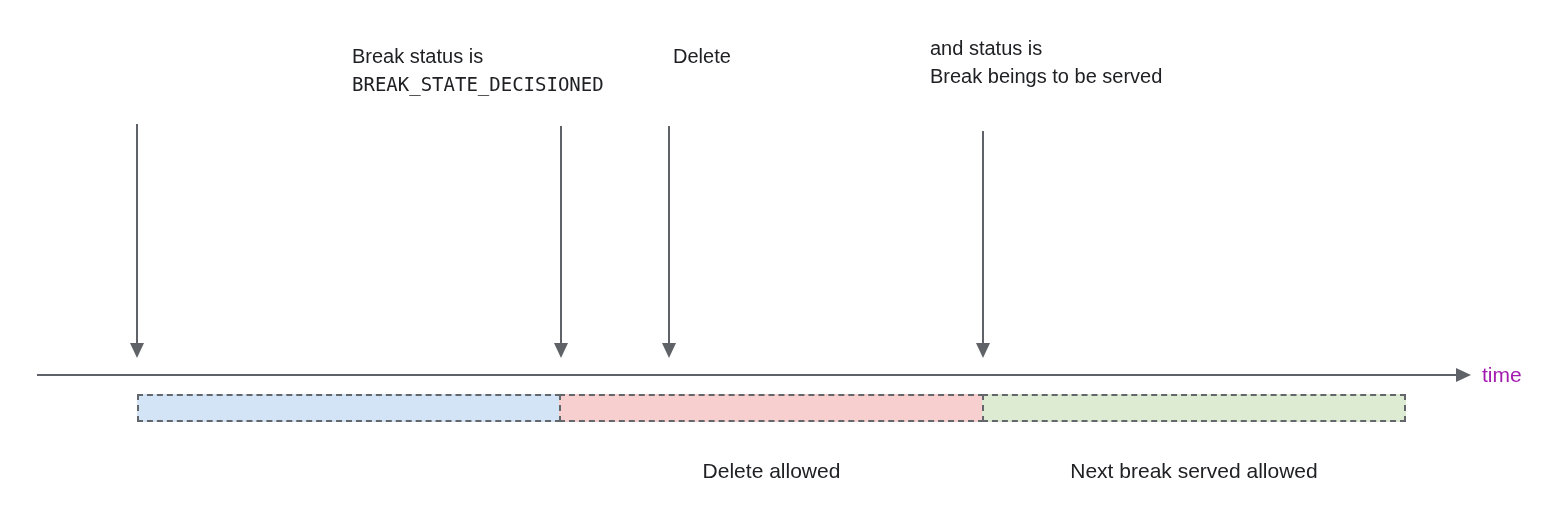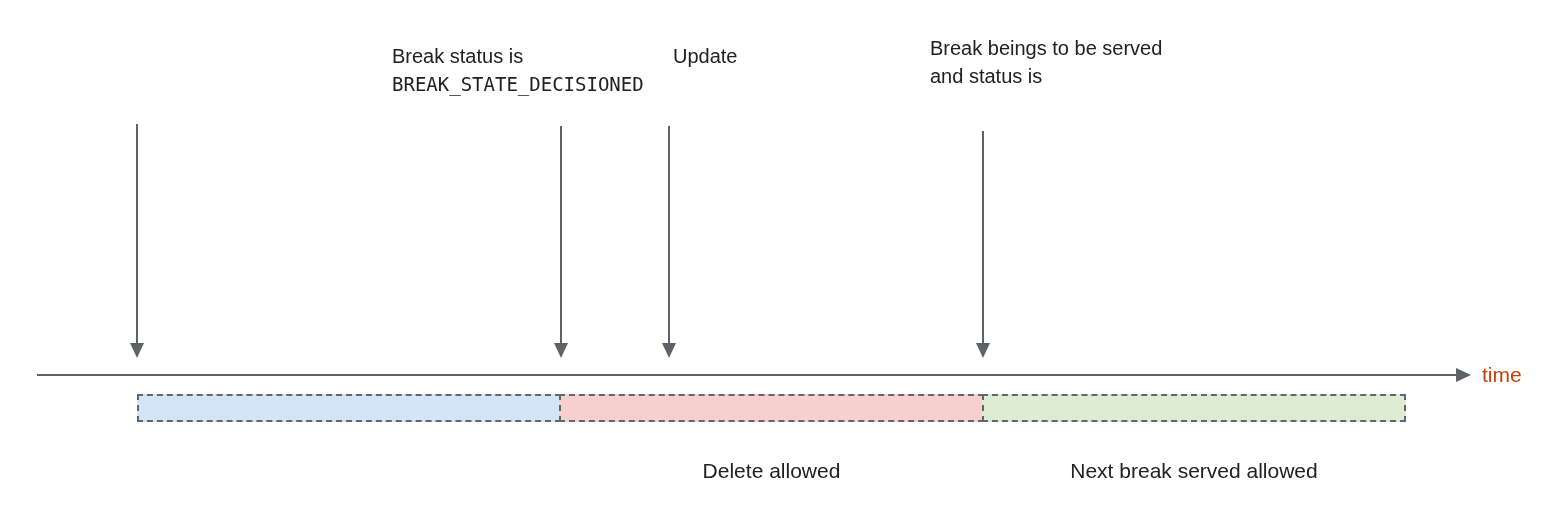"Break status is" #ann-2 { margin-left: 40px -> none }
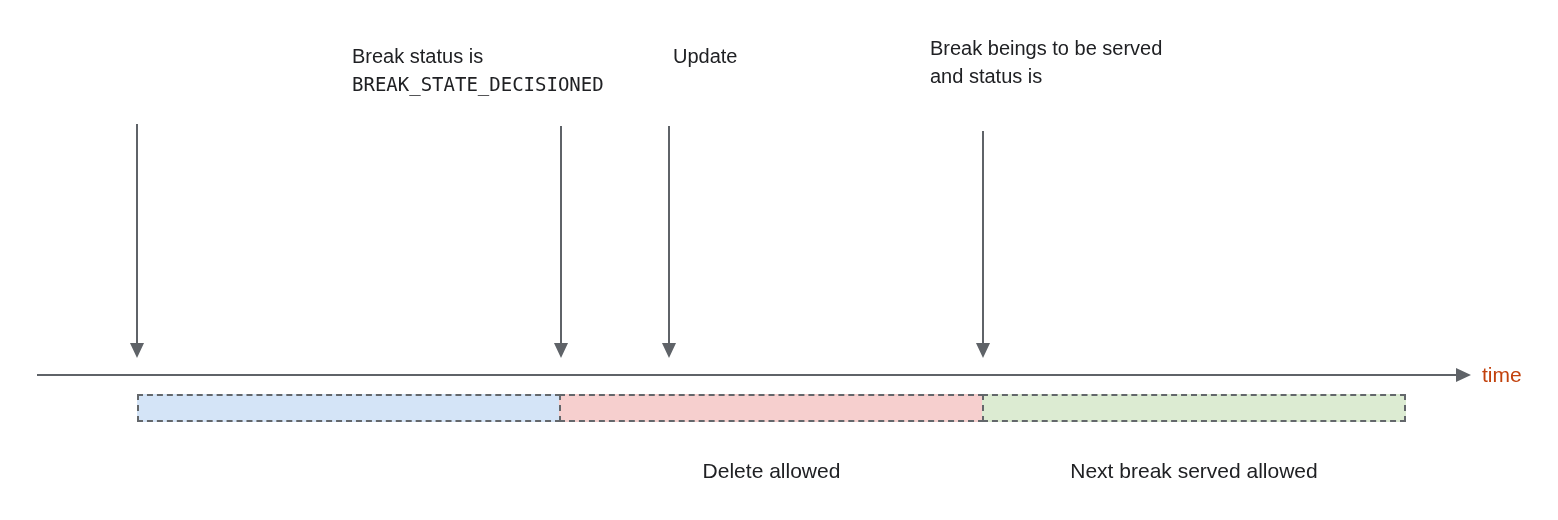"Update" div { text: Update -> Delete }
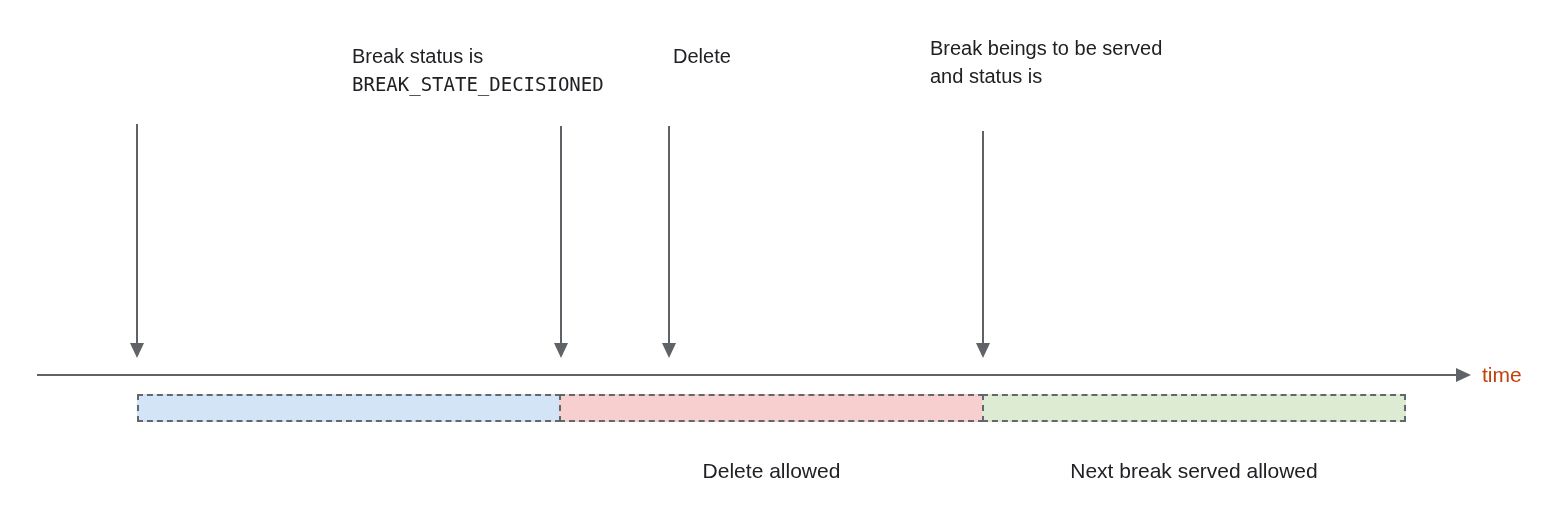"Break beings to be served" div { order: before "and status is" -> after "and status is" }
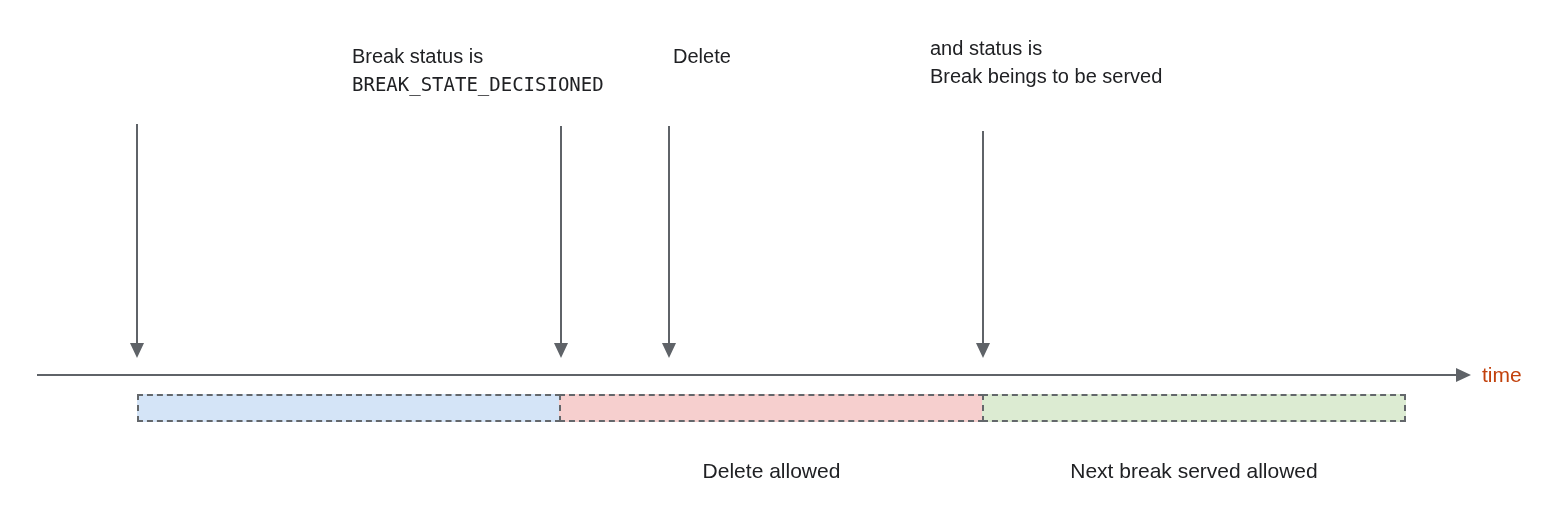"time" #axis-label { color: #c2410c -> #a21caf }
